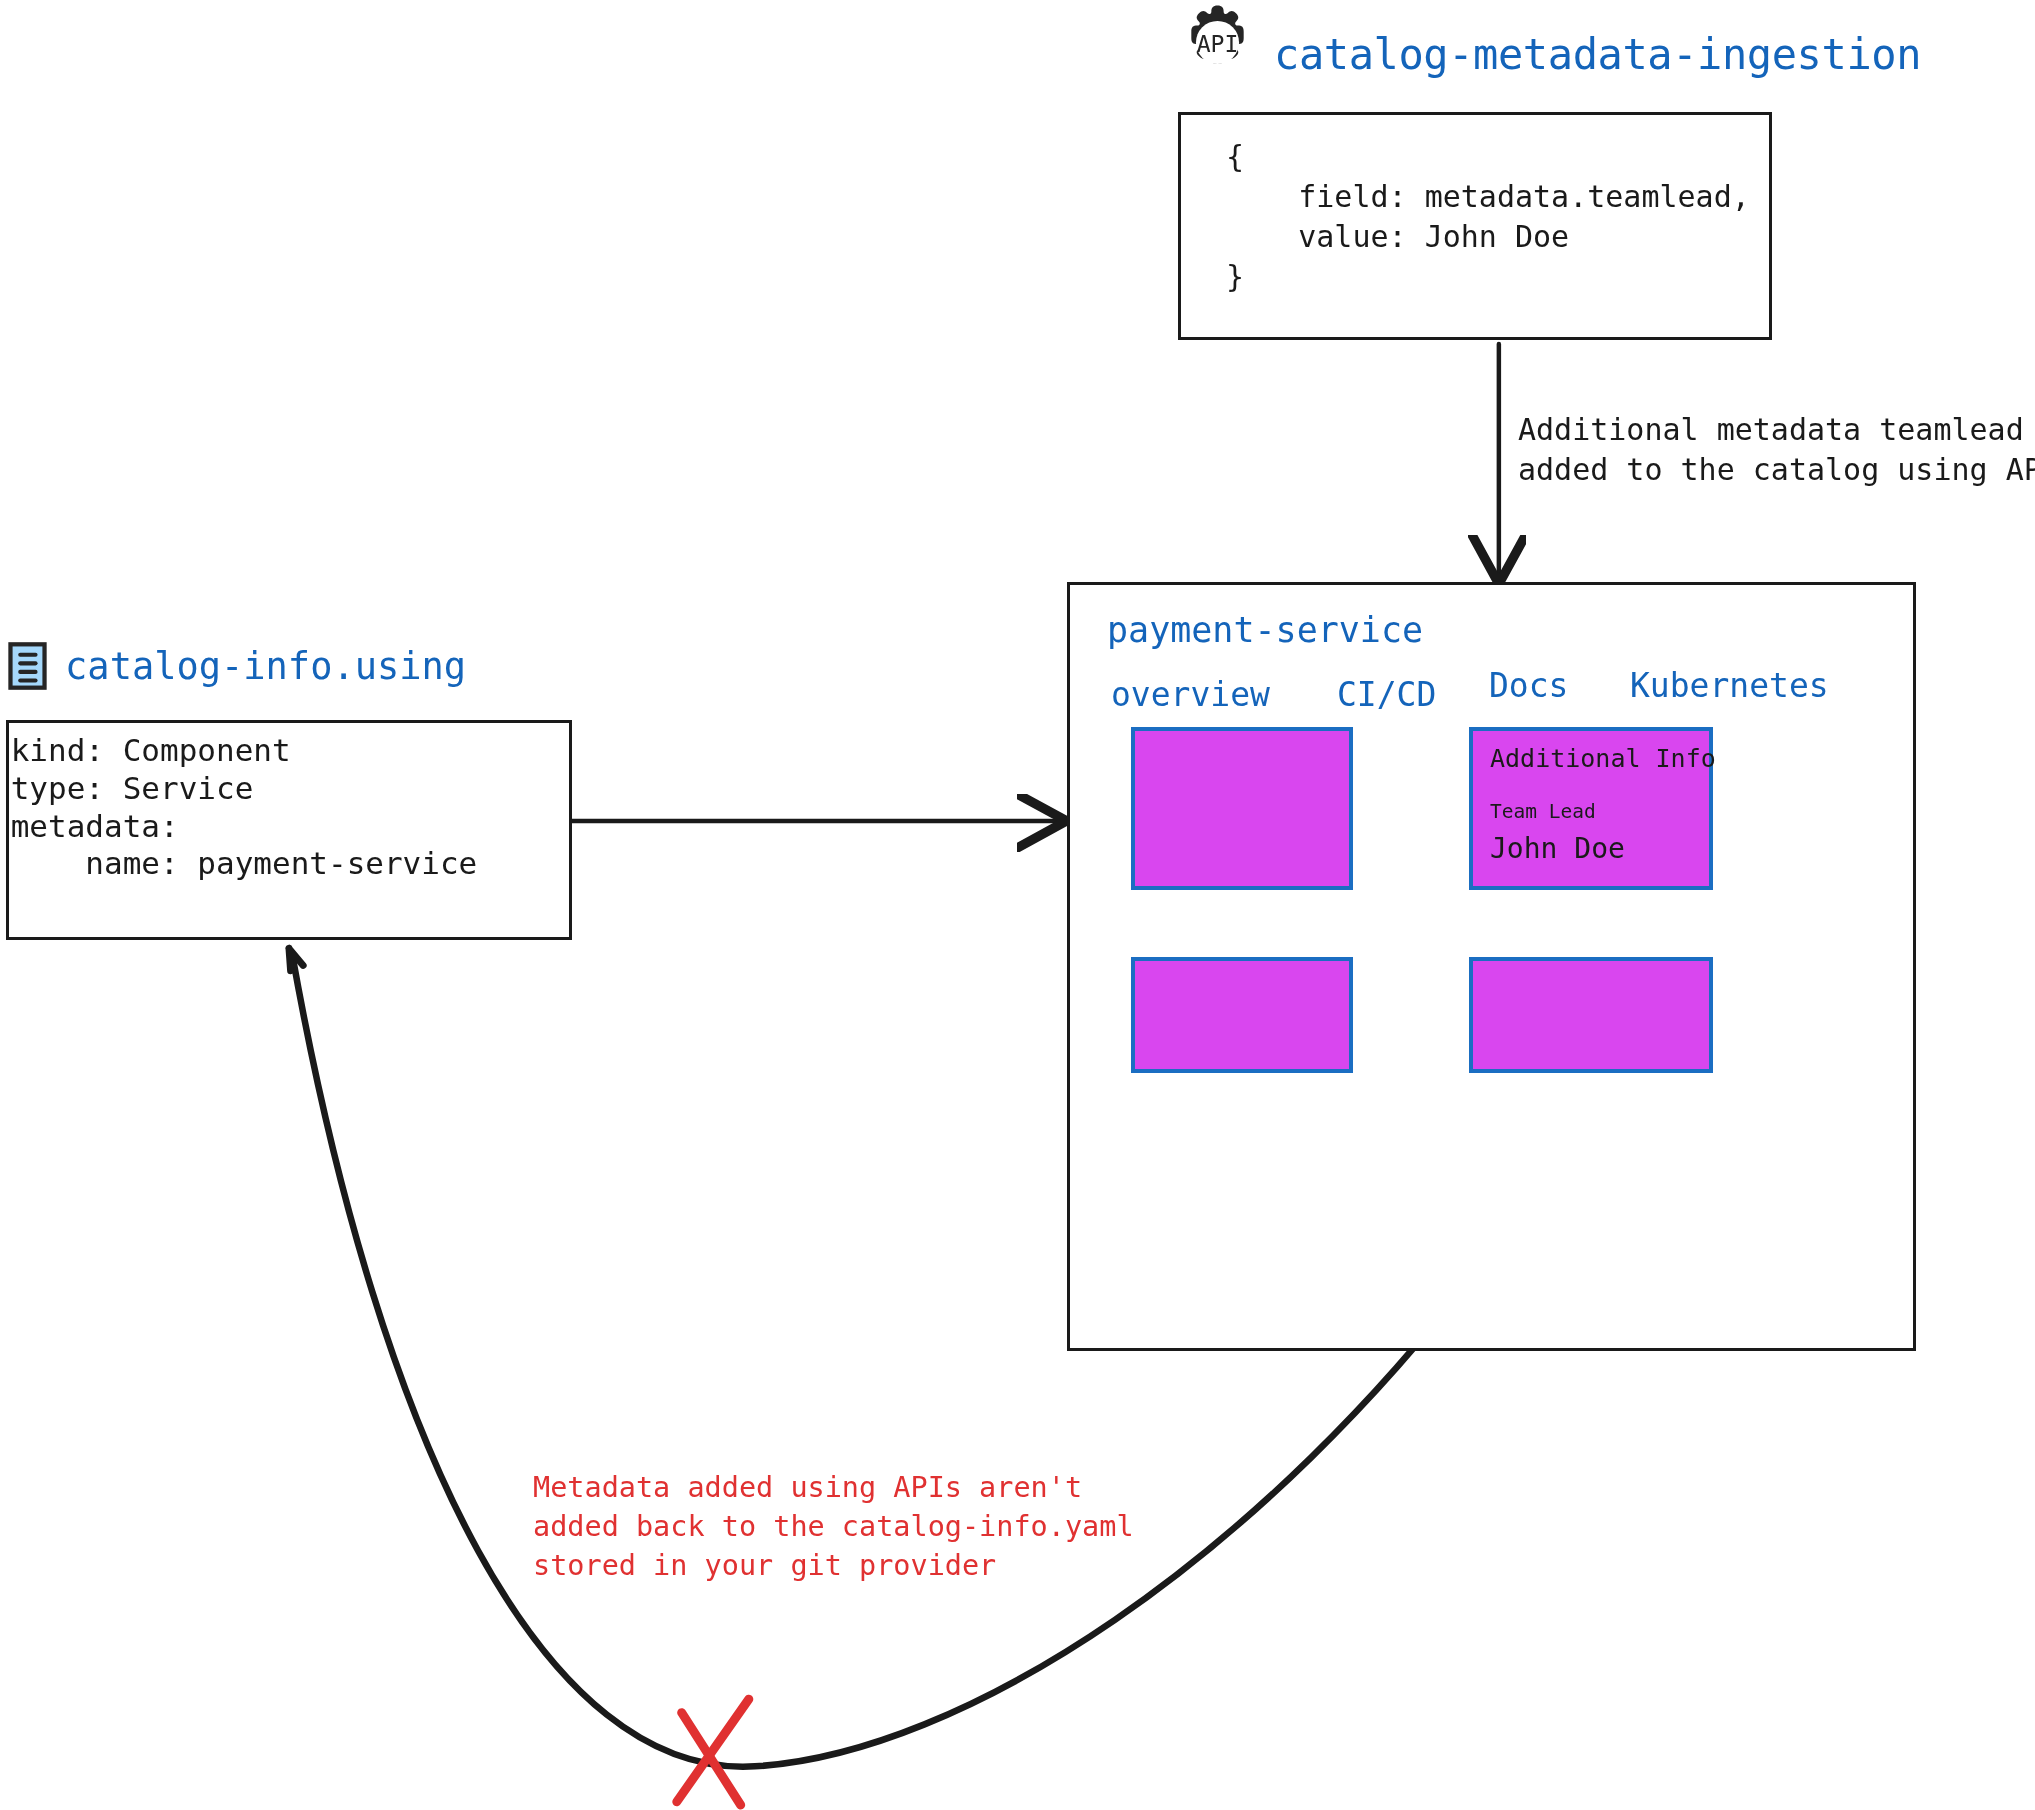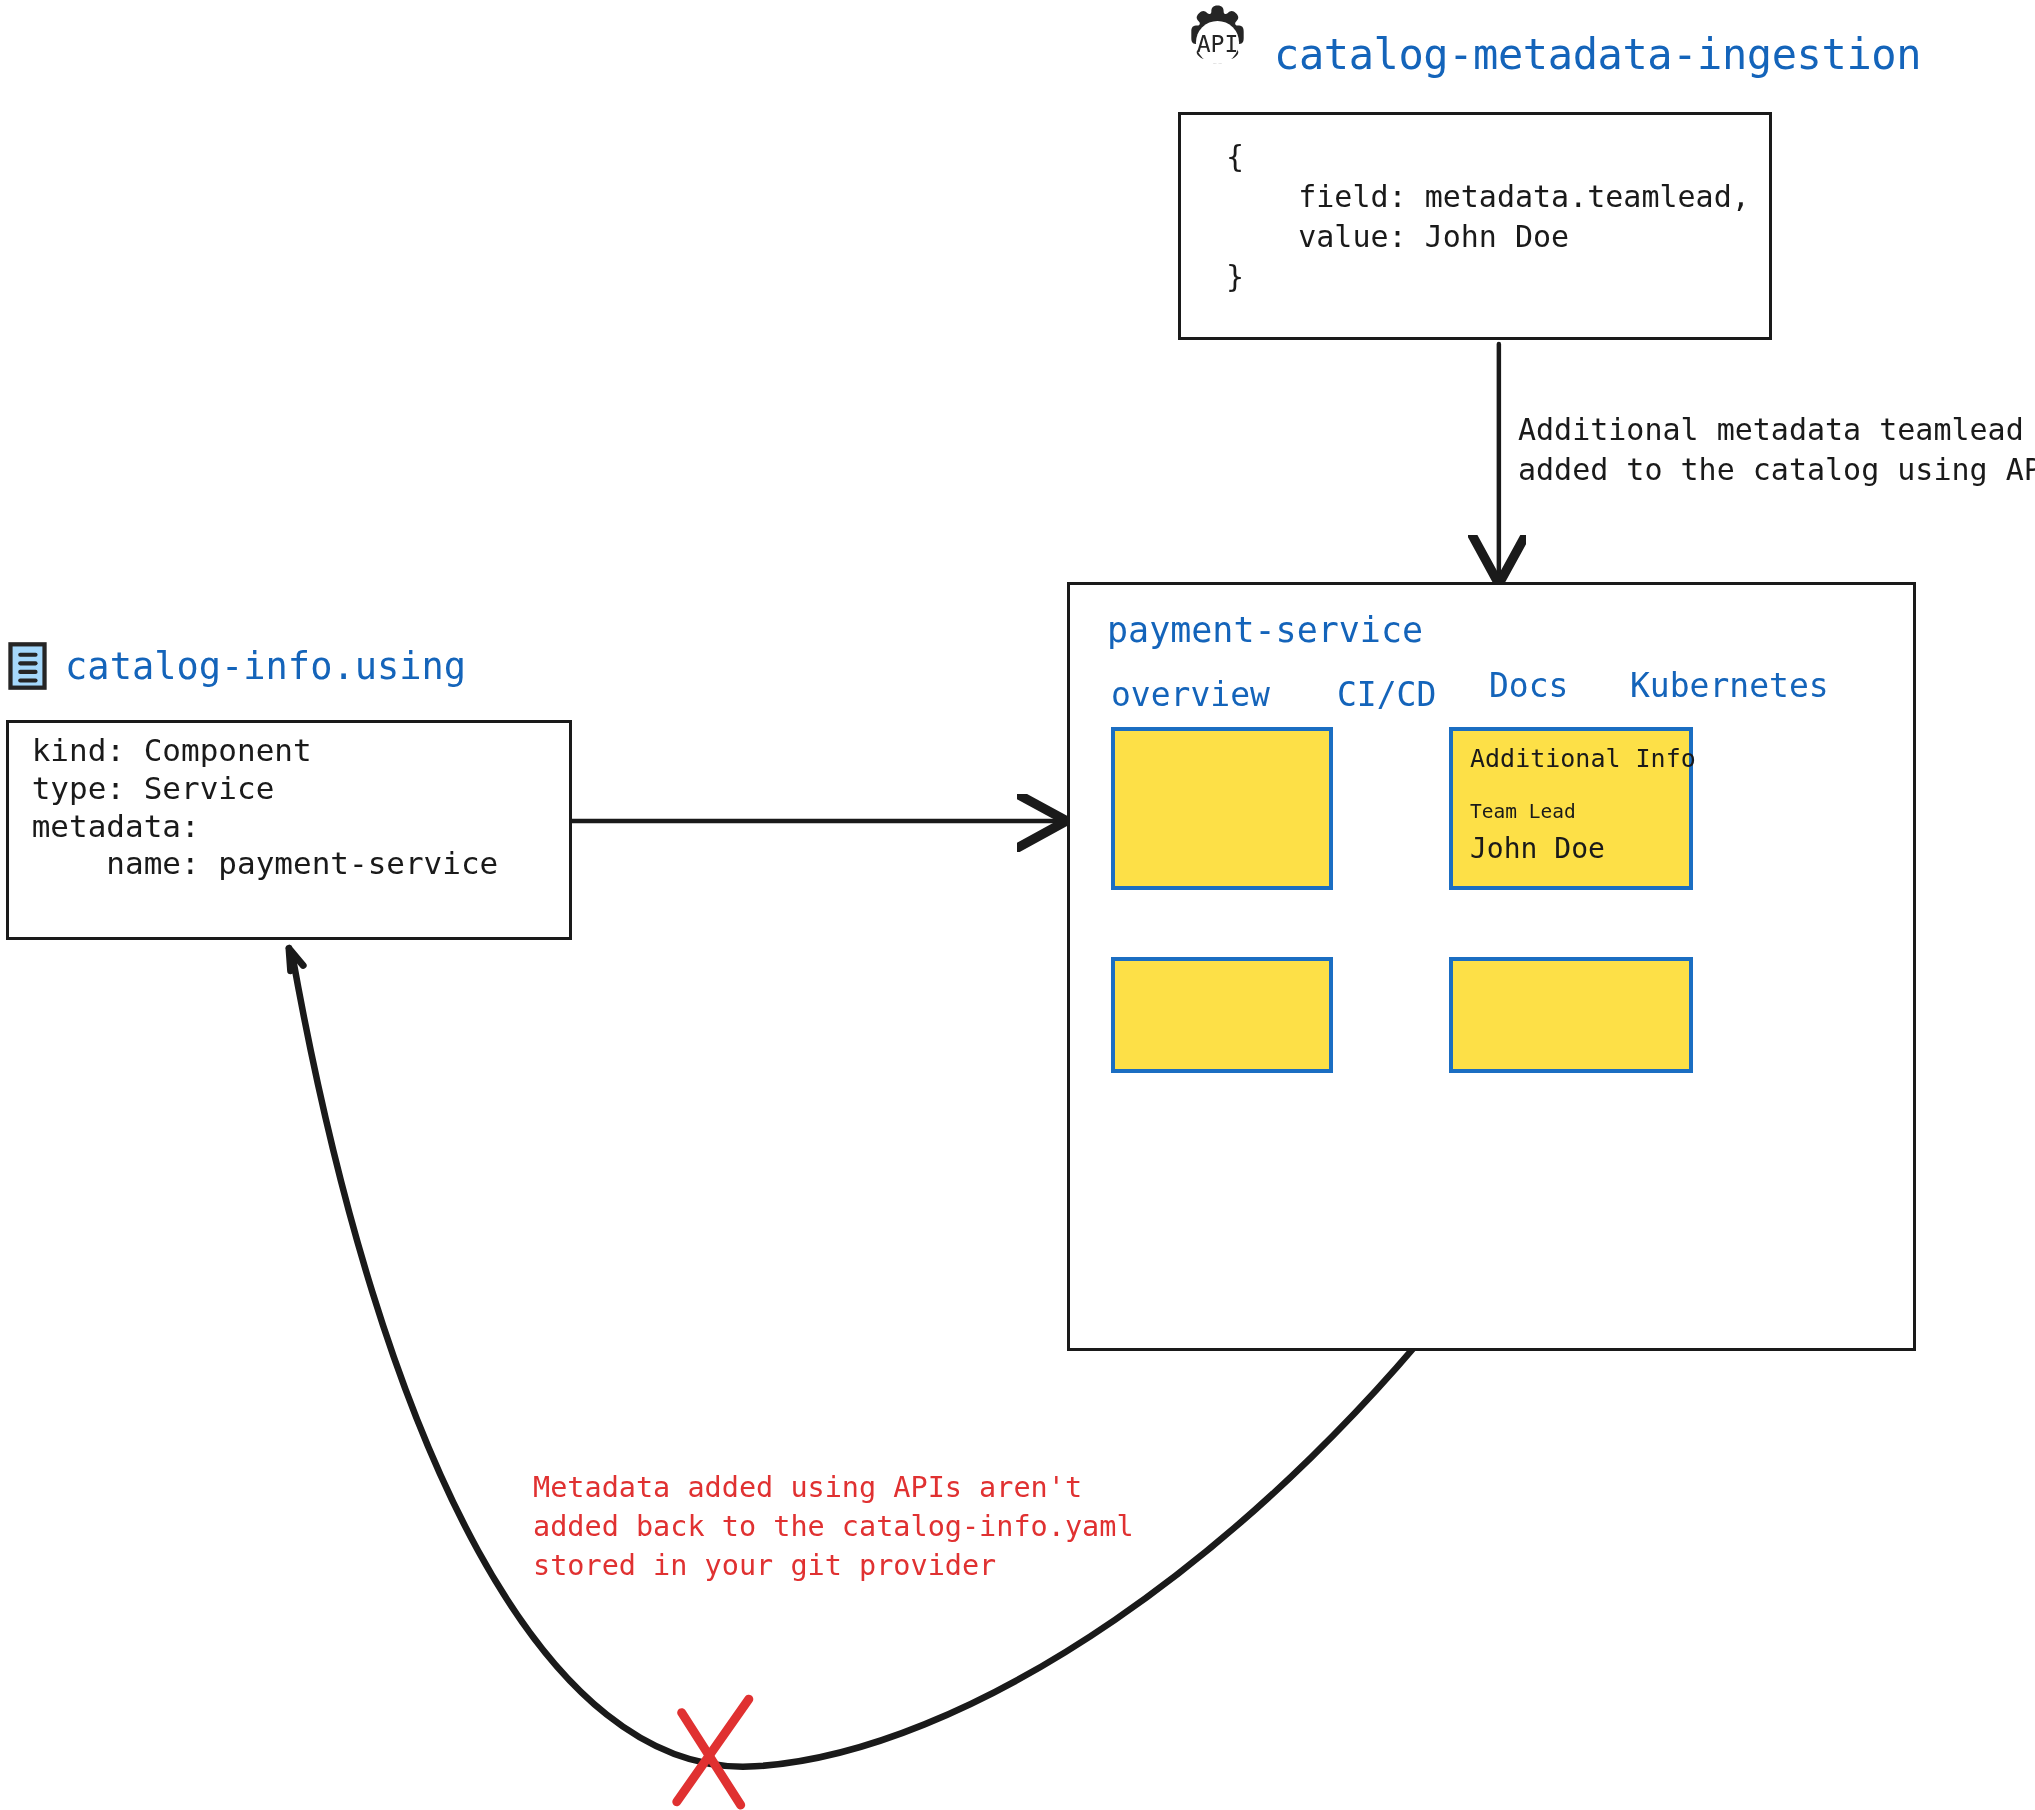"kind: Component" #yaml-box pre { padding: 9px 0 0 23px -> 9px 0 0 2px }
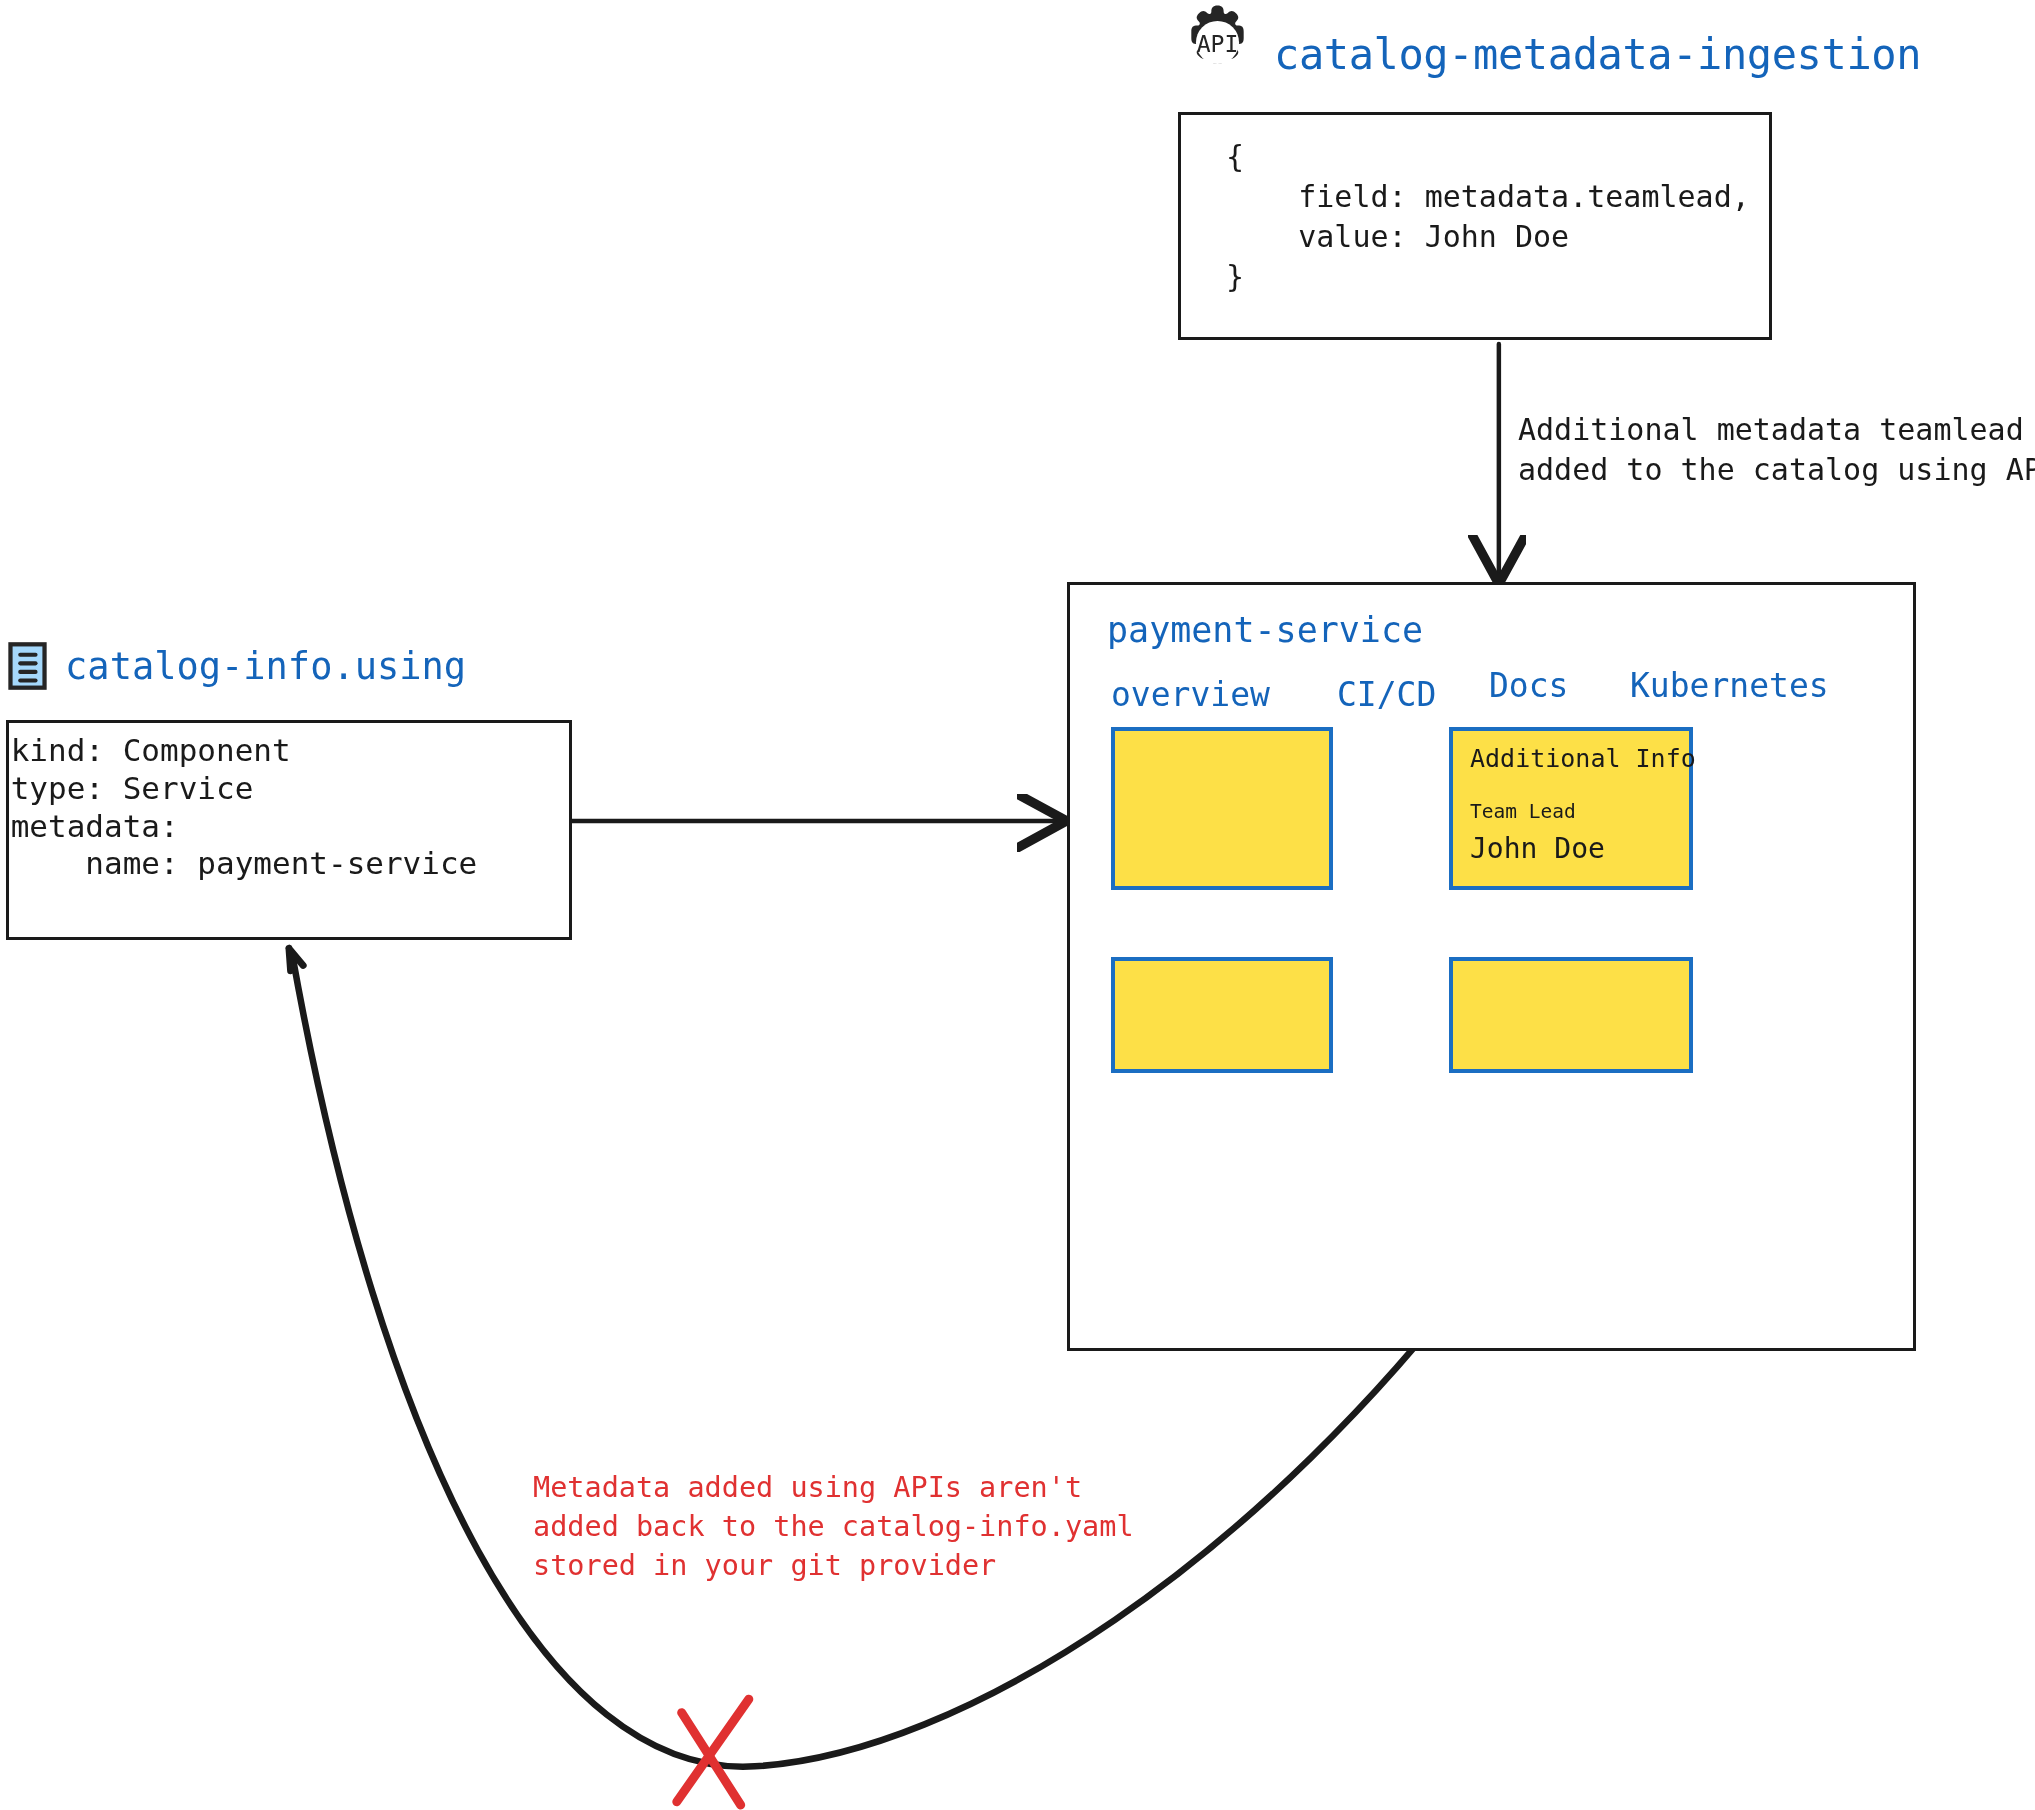"Additional Info" .widget { background: #fde047 -> #d946ef; margin-left: none -> 20px }
